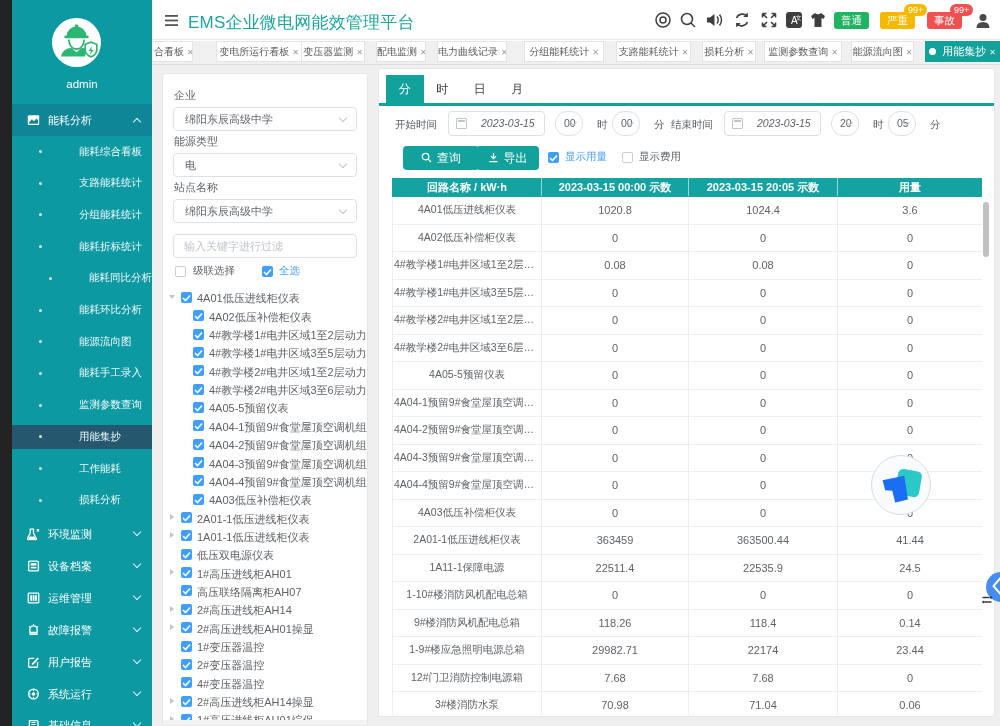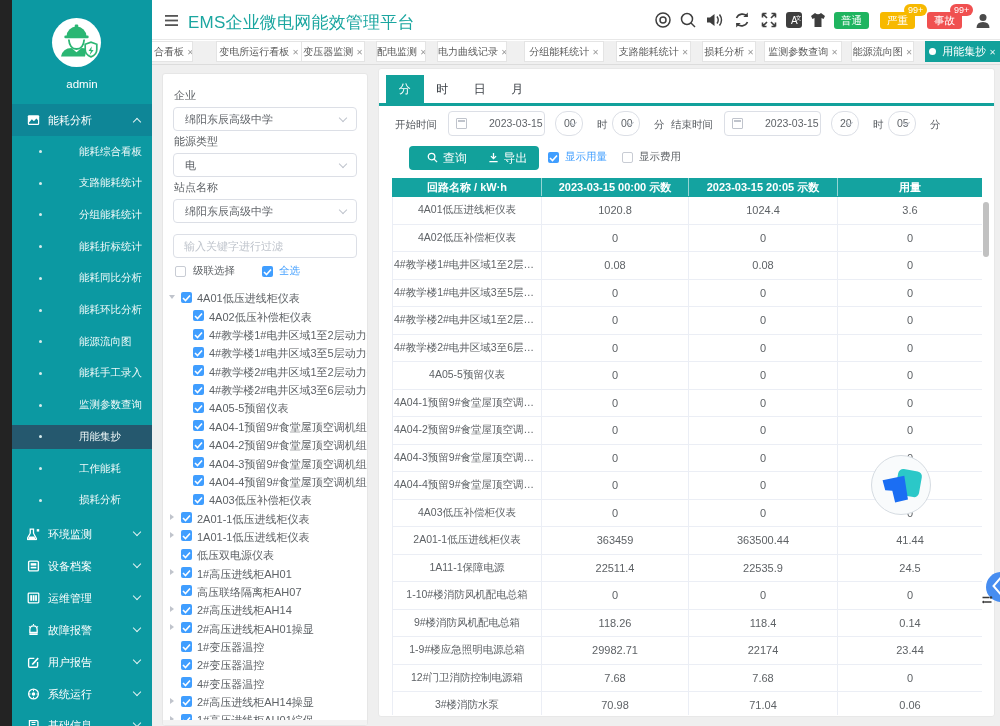"2023-03-15" .din .dtx { font-style: none -> italic; margin-left: 40px -> 32px }
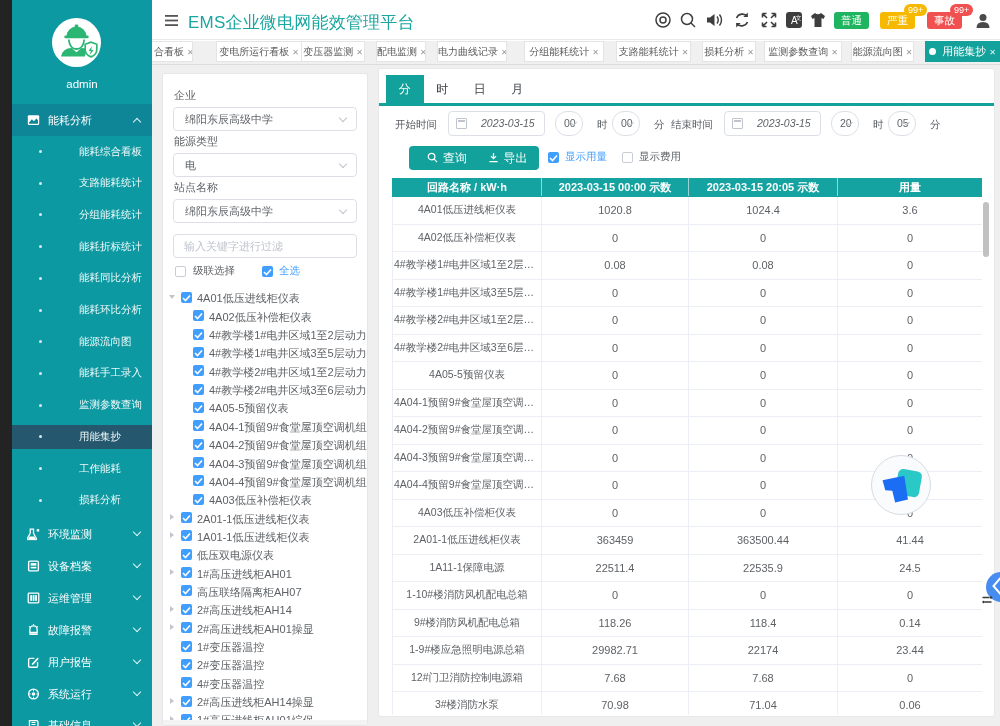"查询" div.btn { left: 30px -> 24px }
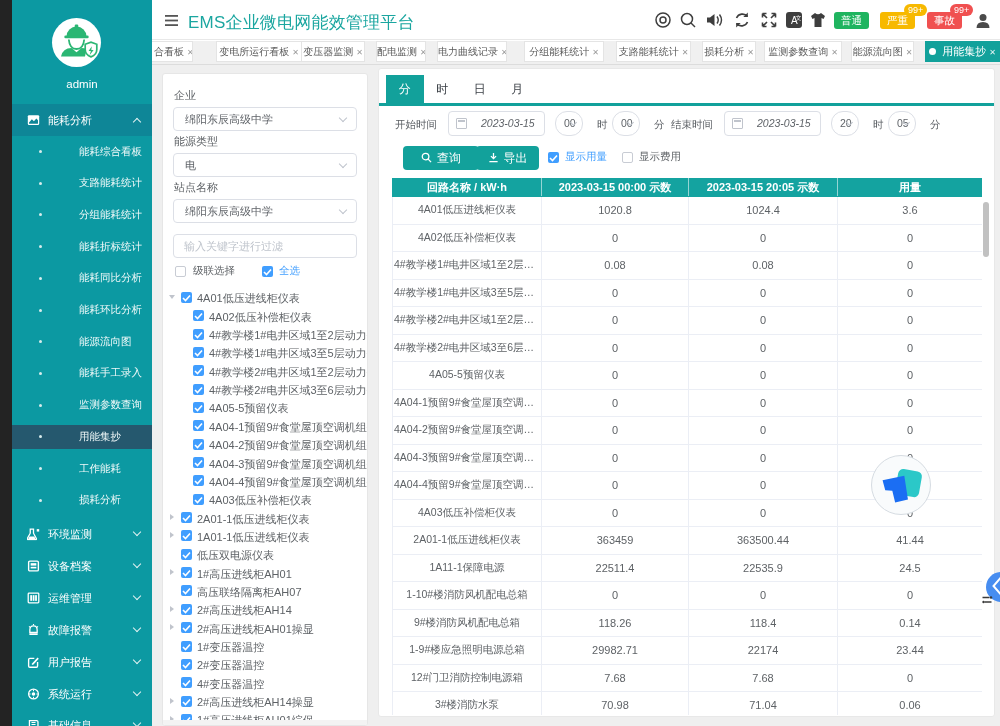"能耗同比分析" div.abs { margin-left: none -> 10px }
